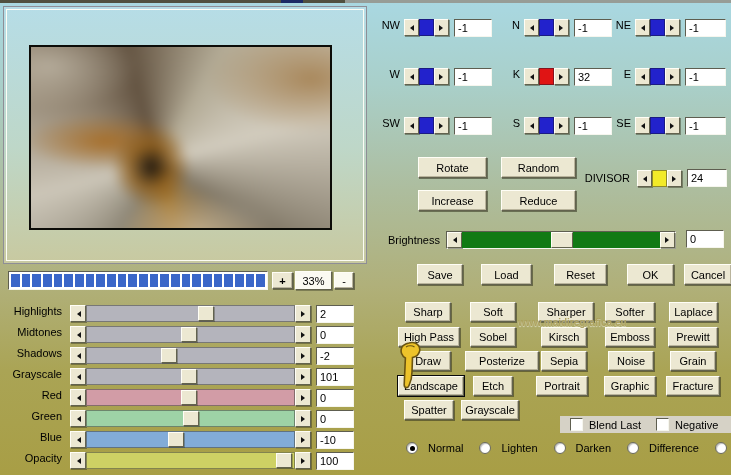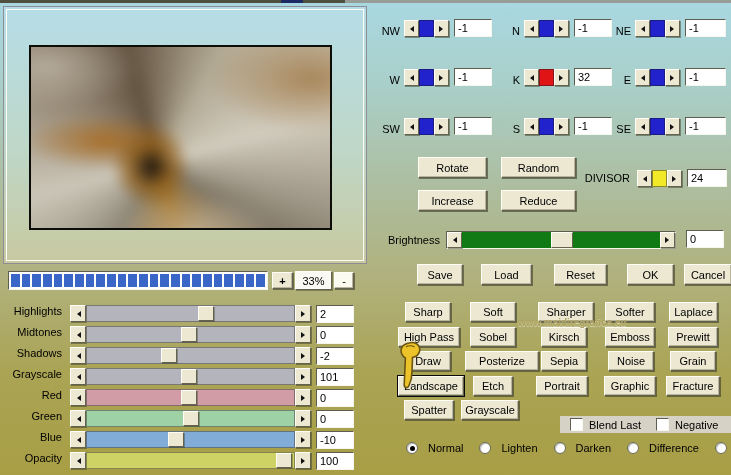"NW" .dir { align-items: flex-end -> flex-start }
